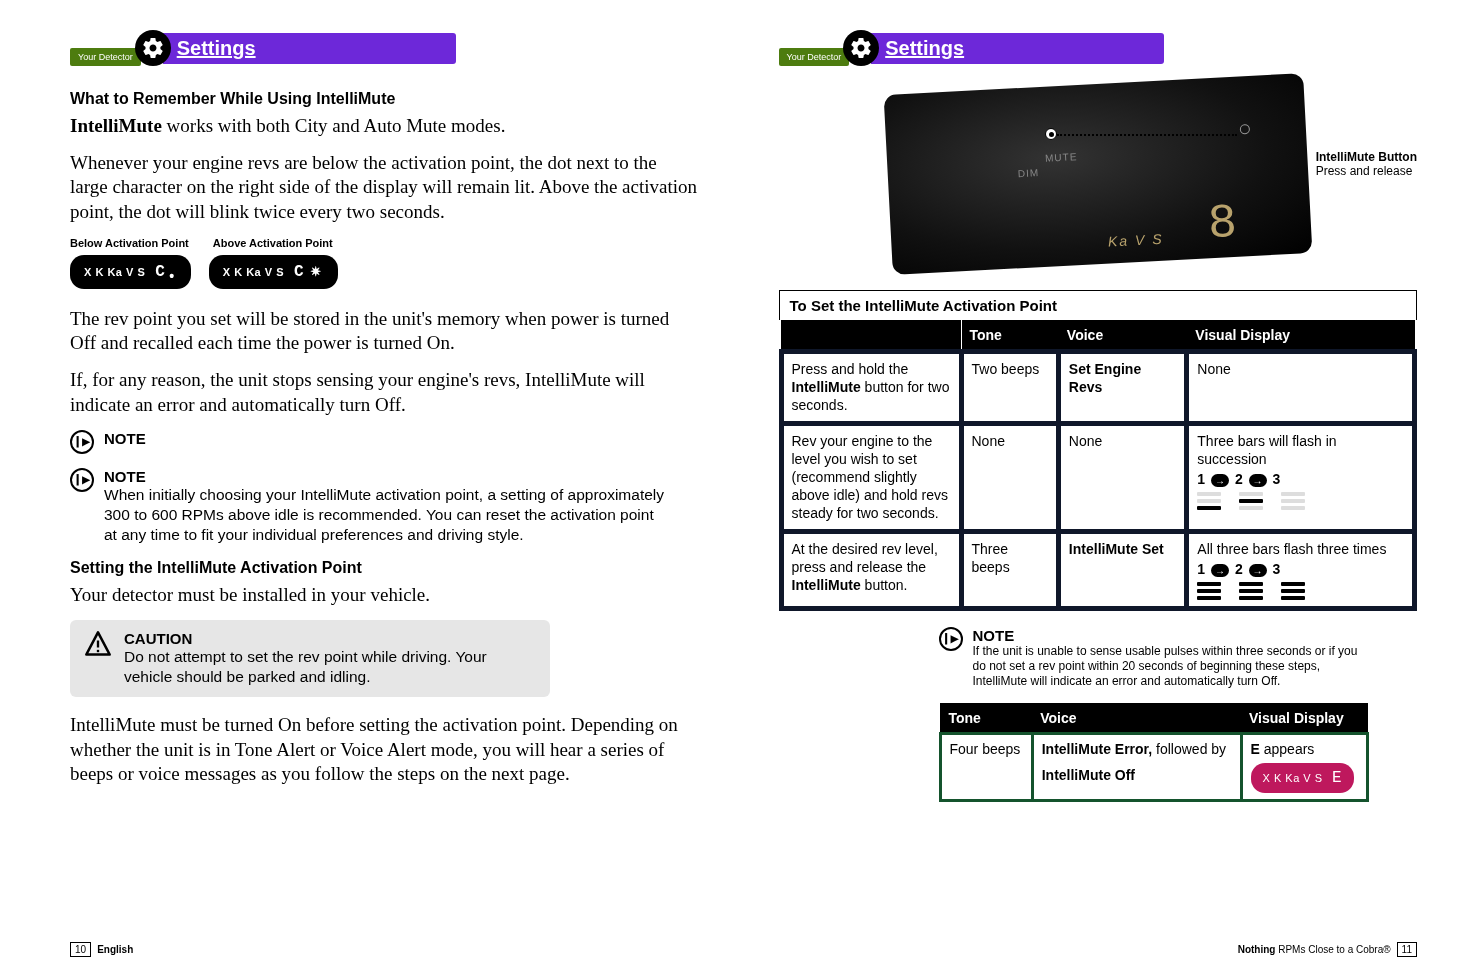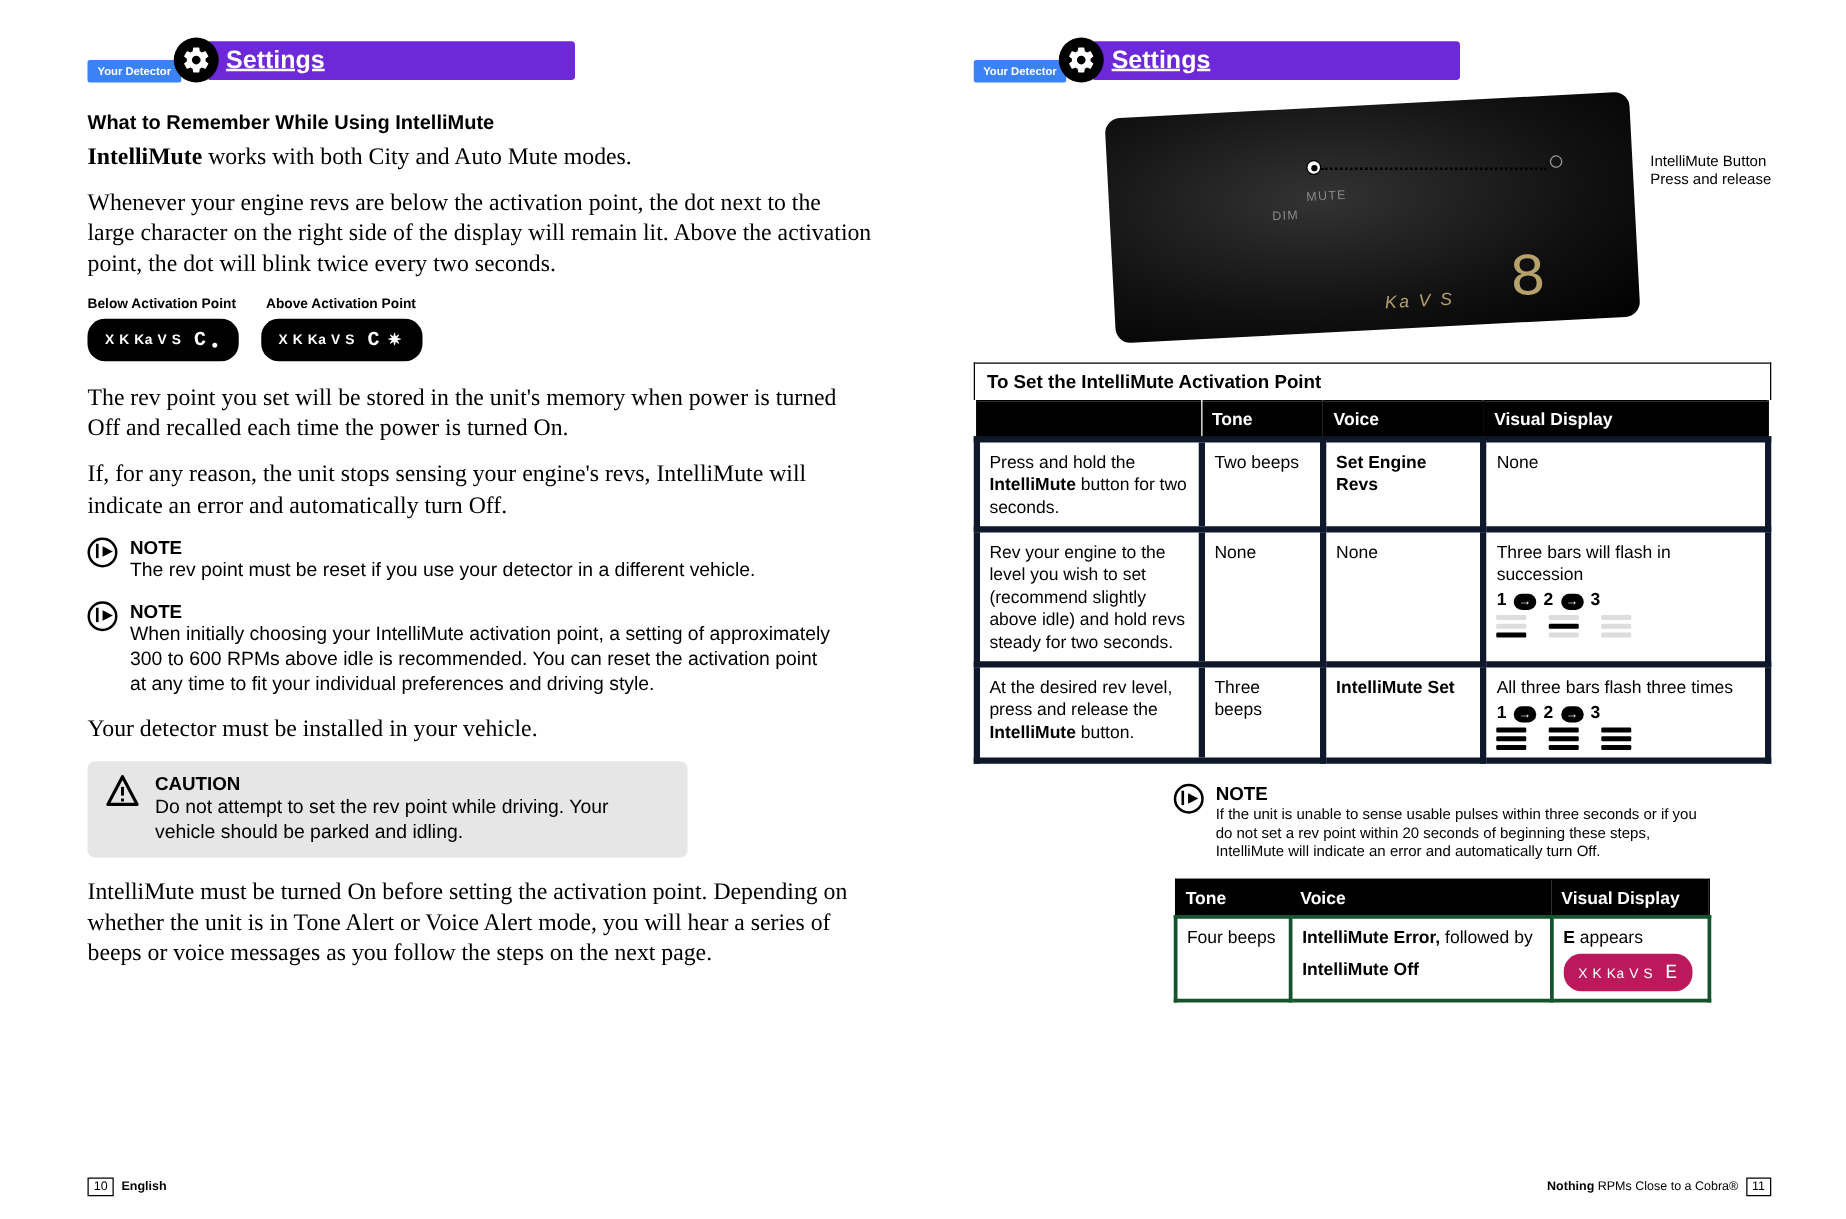"Your Detector" .tab-black { background: #3b82f6 -> #4d7c0f; font-weight: bold -> normal }
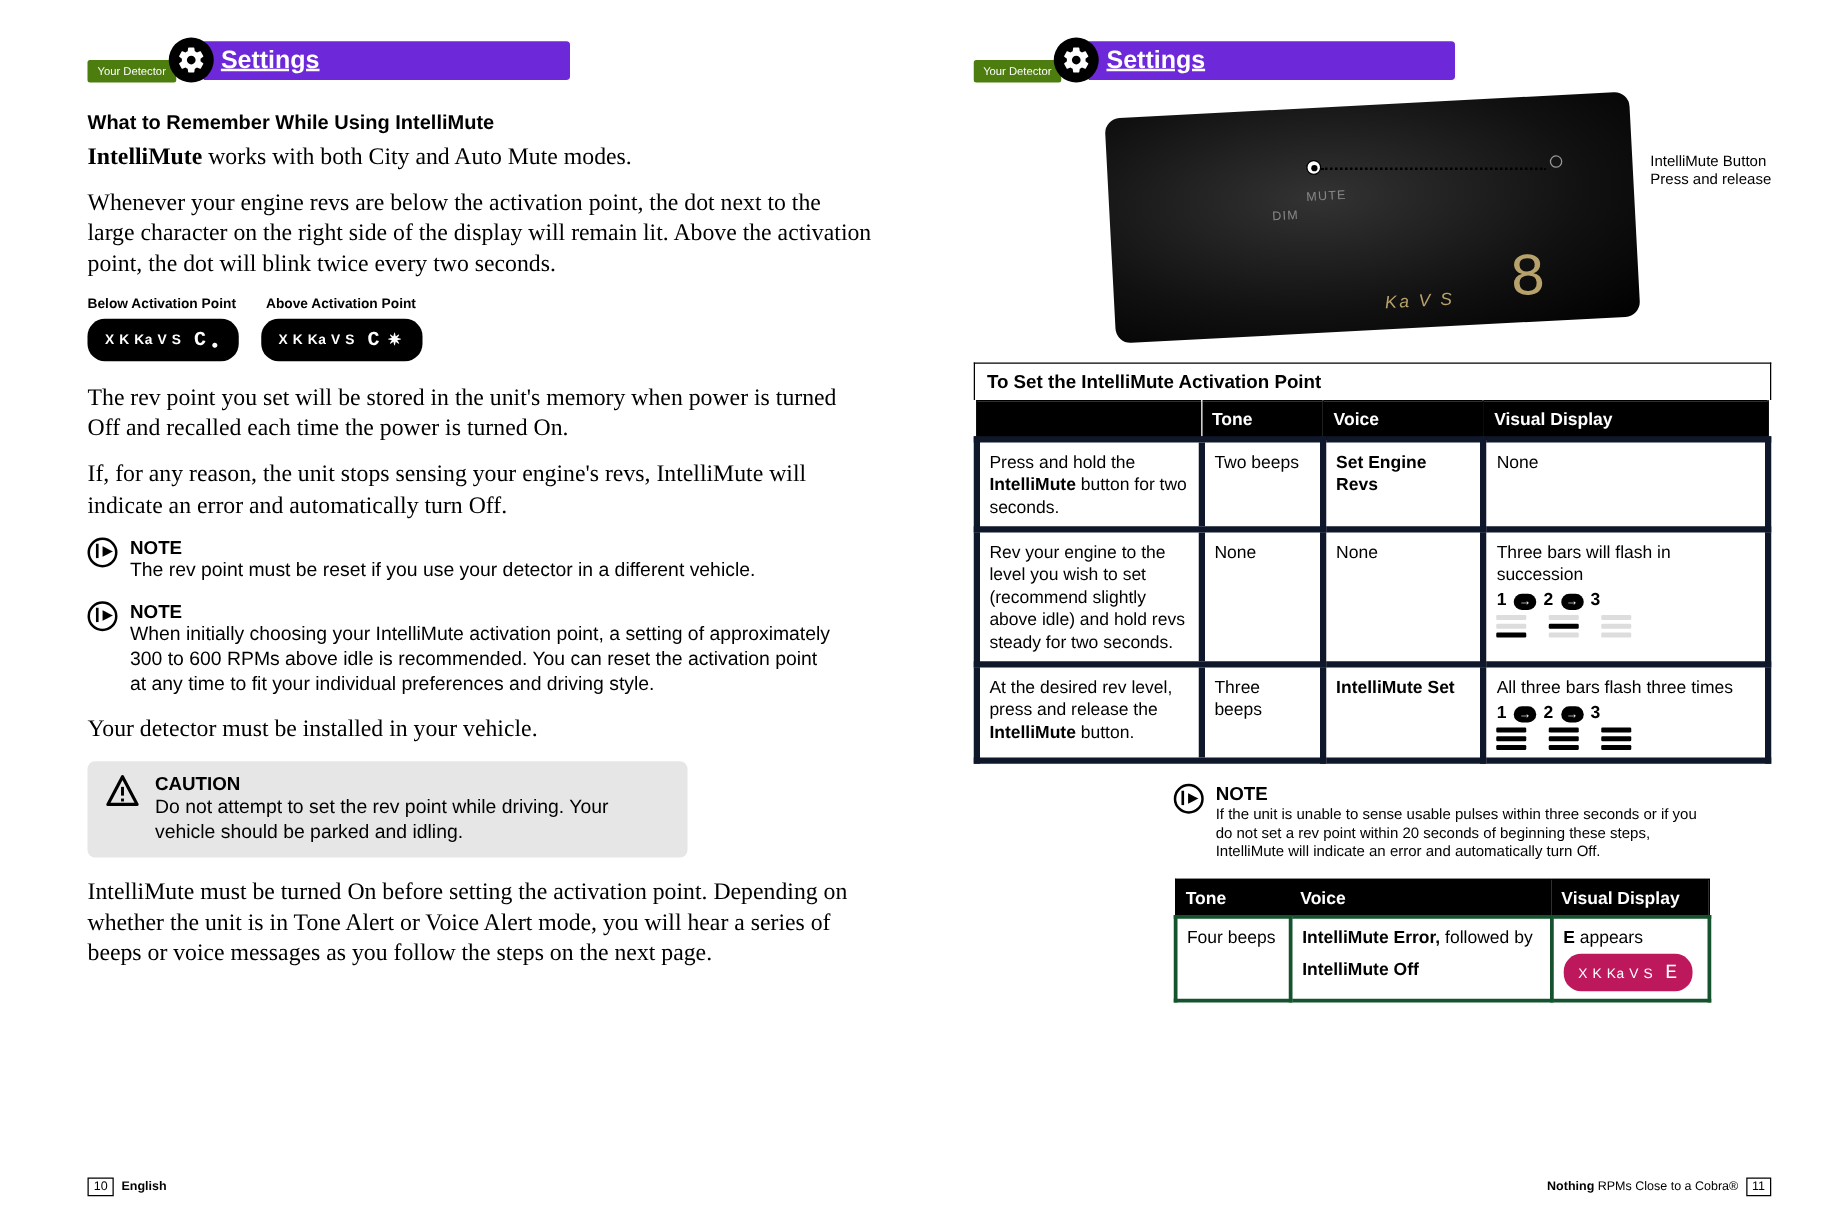"IntelliMute Button" .callout-label .b { font-weight: normal -> bold; margin-top: none -> 28px }
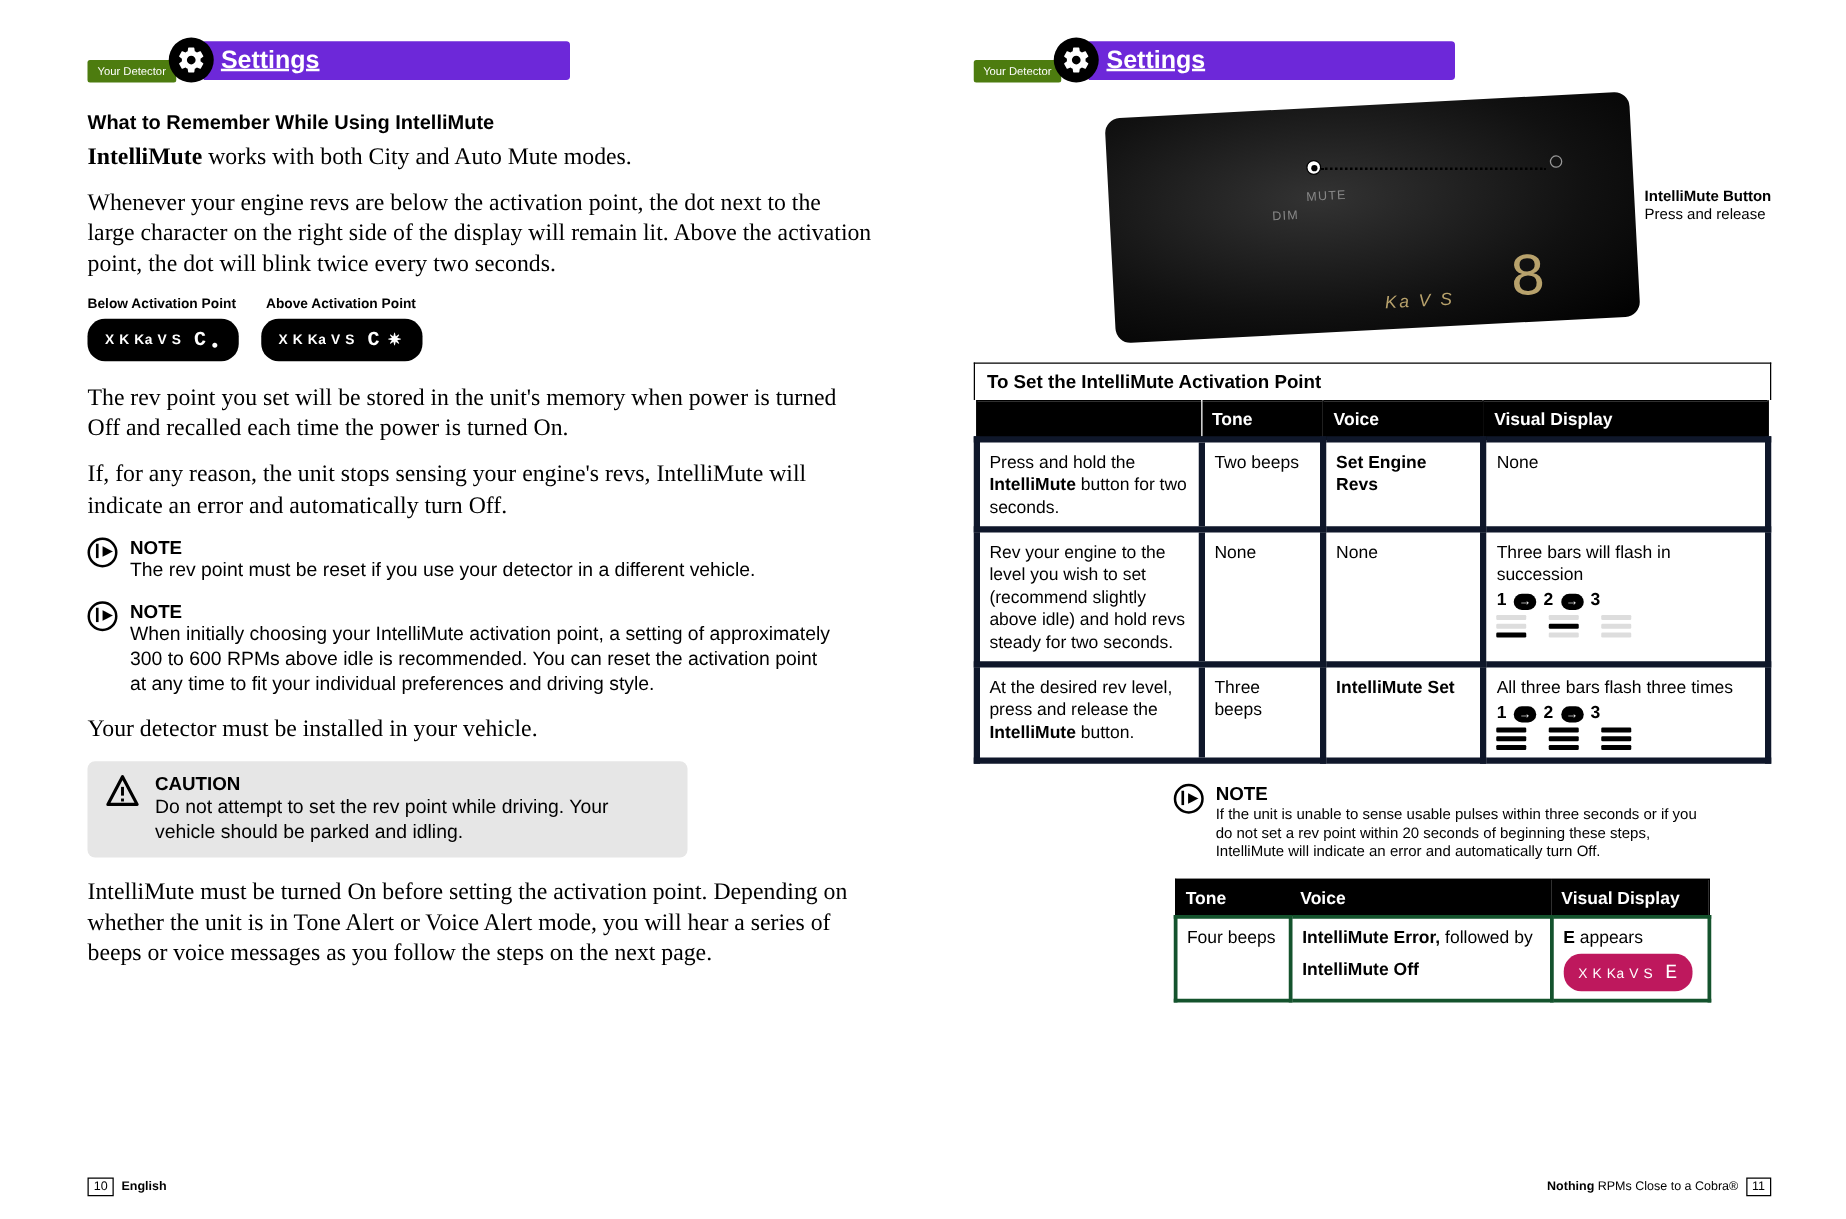"The rev point must be" div.note-body { html: <div>The rev point must be reset if you use your detector in a different vehicle.</div> -> none }
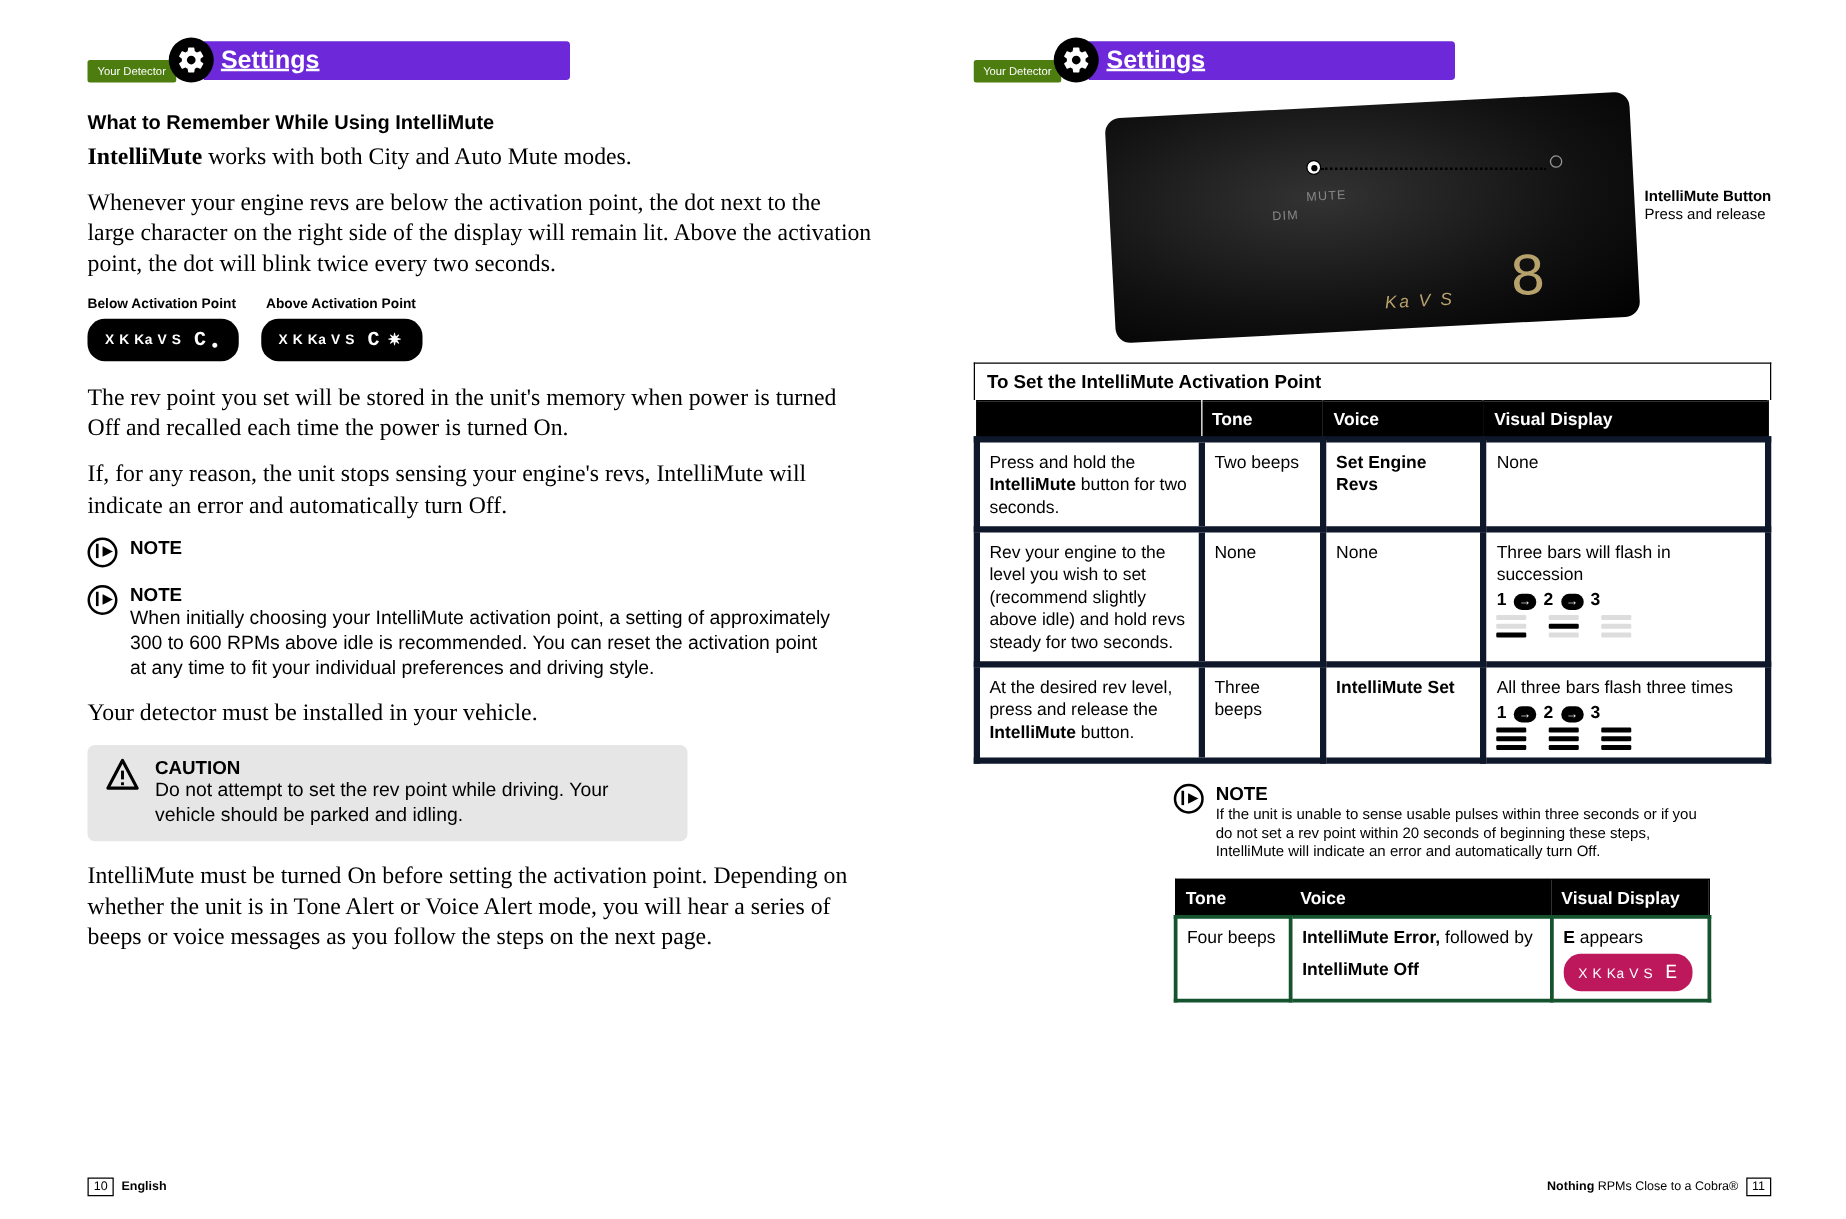"Setting the IntelliMute Activation Point" h3.sub { html: none -> <h3>Setting the IntelliMute Activation Point</h3> }
